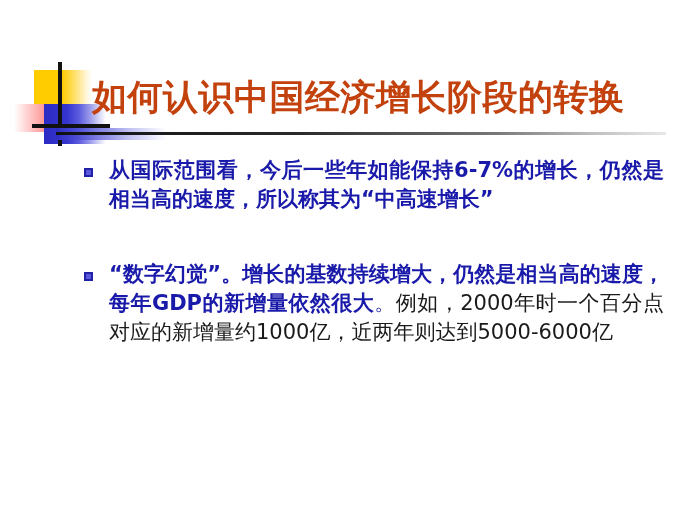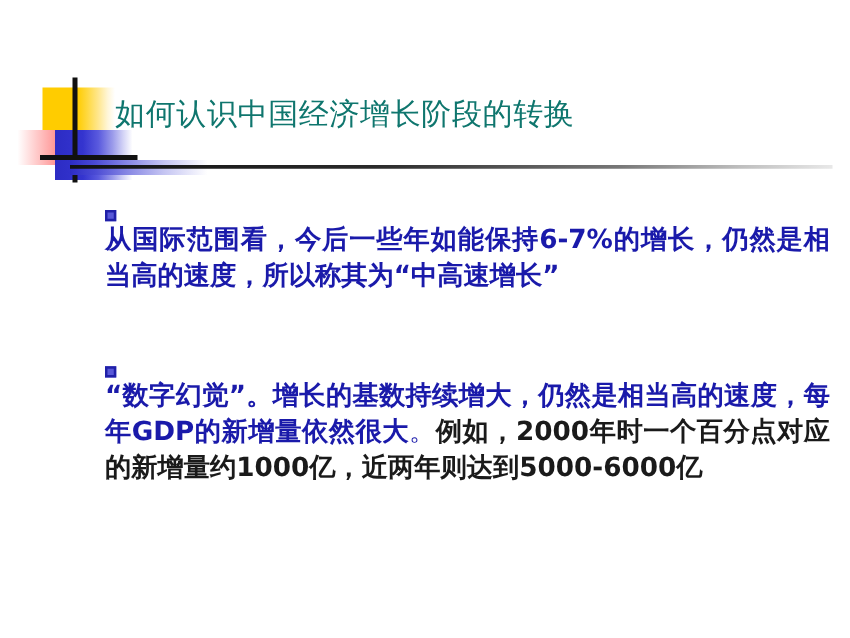"如何认识中国经济增长阶段的转换" #title { color: #0f766e -> #c2410c; font-size: 24px -> 35px; font-weight: 400 -> 700 }
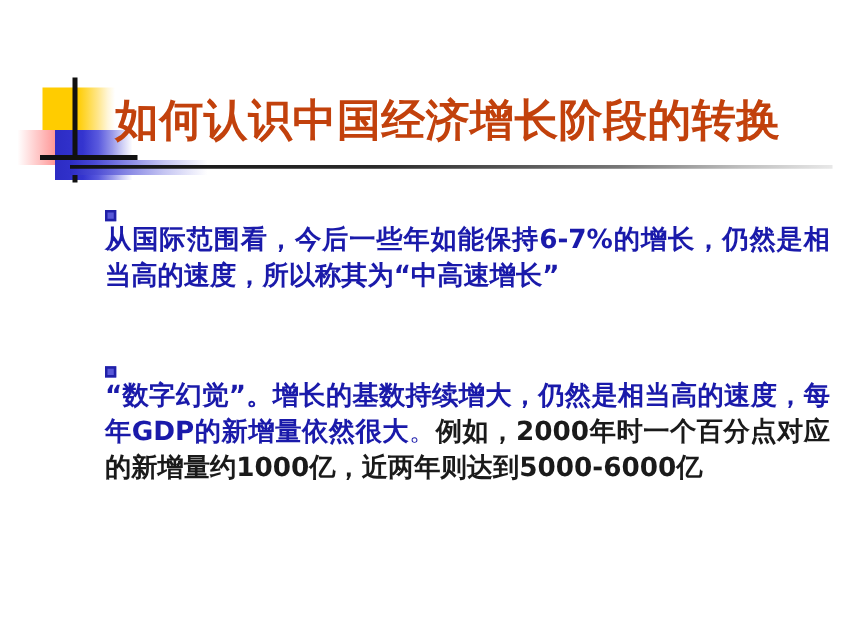"从国际范围看，今后一些年如能保持6-7%的增长，仍然是相当高的速度，所以称其为“" .bullet-row { flex-direction: column -> none }
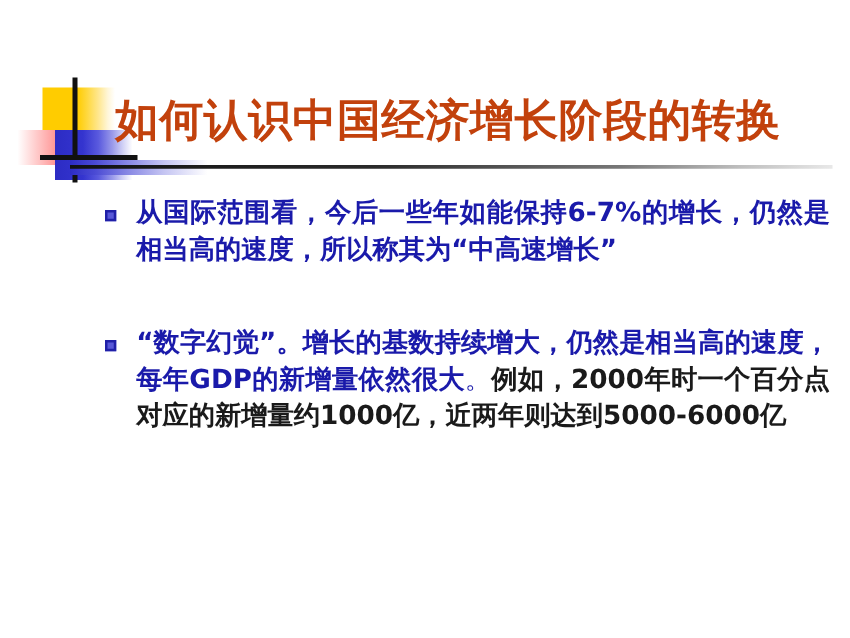"例如，2000年时一个百分点对应的新增量约1000亿，近两年则达到5000-60" .tail { font-weight: bold -> normal }
